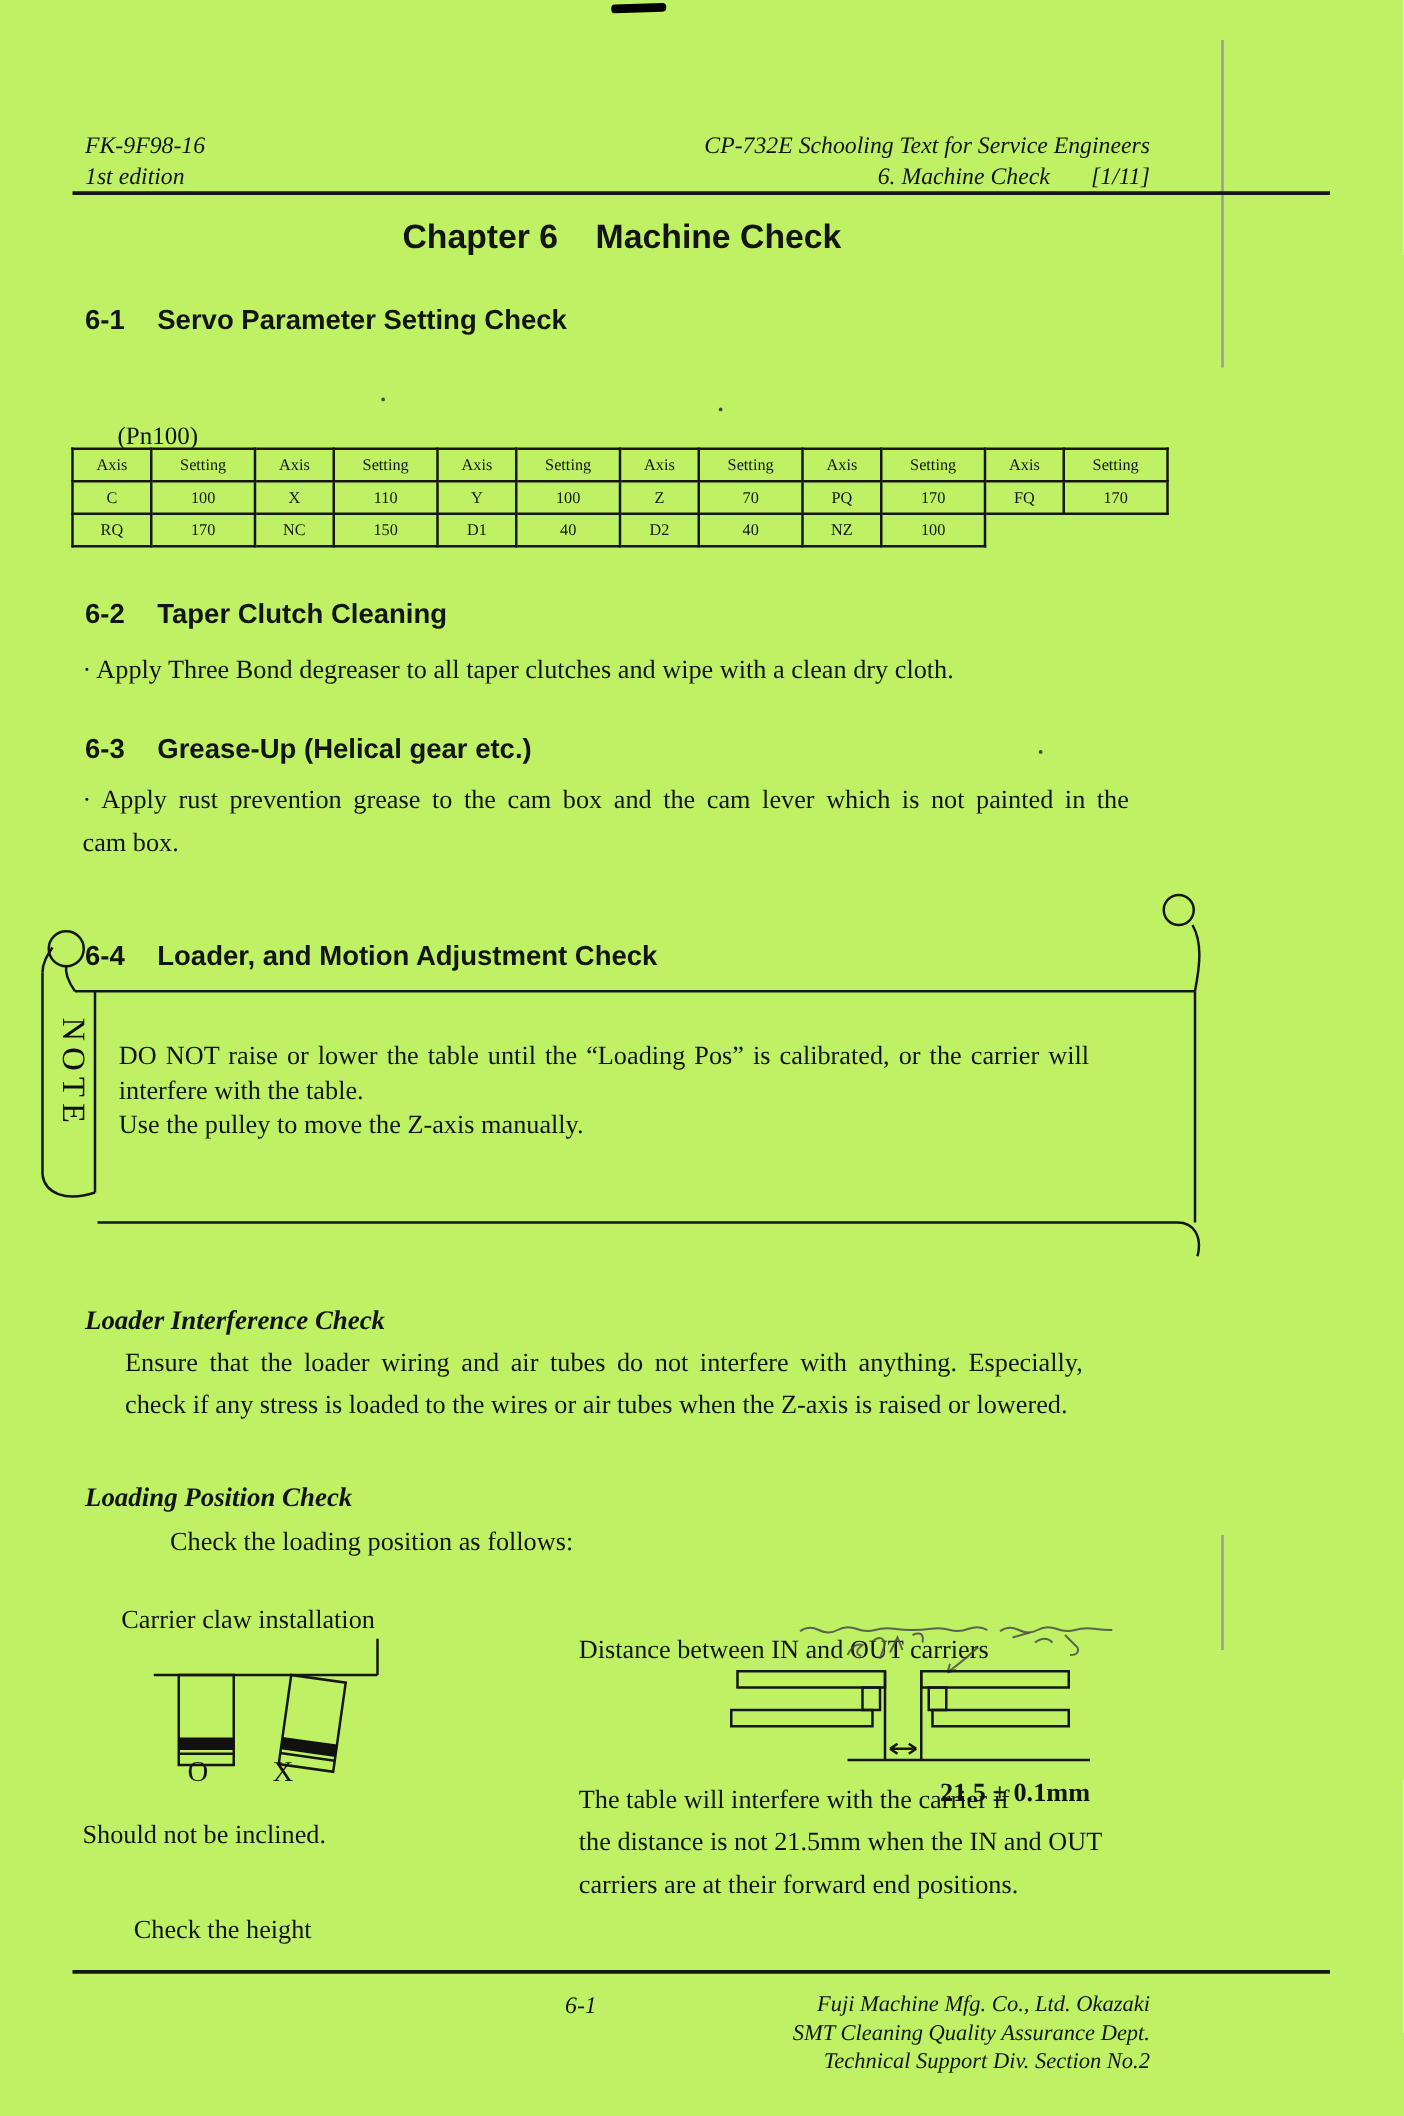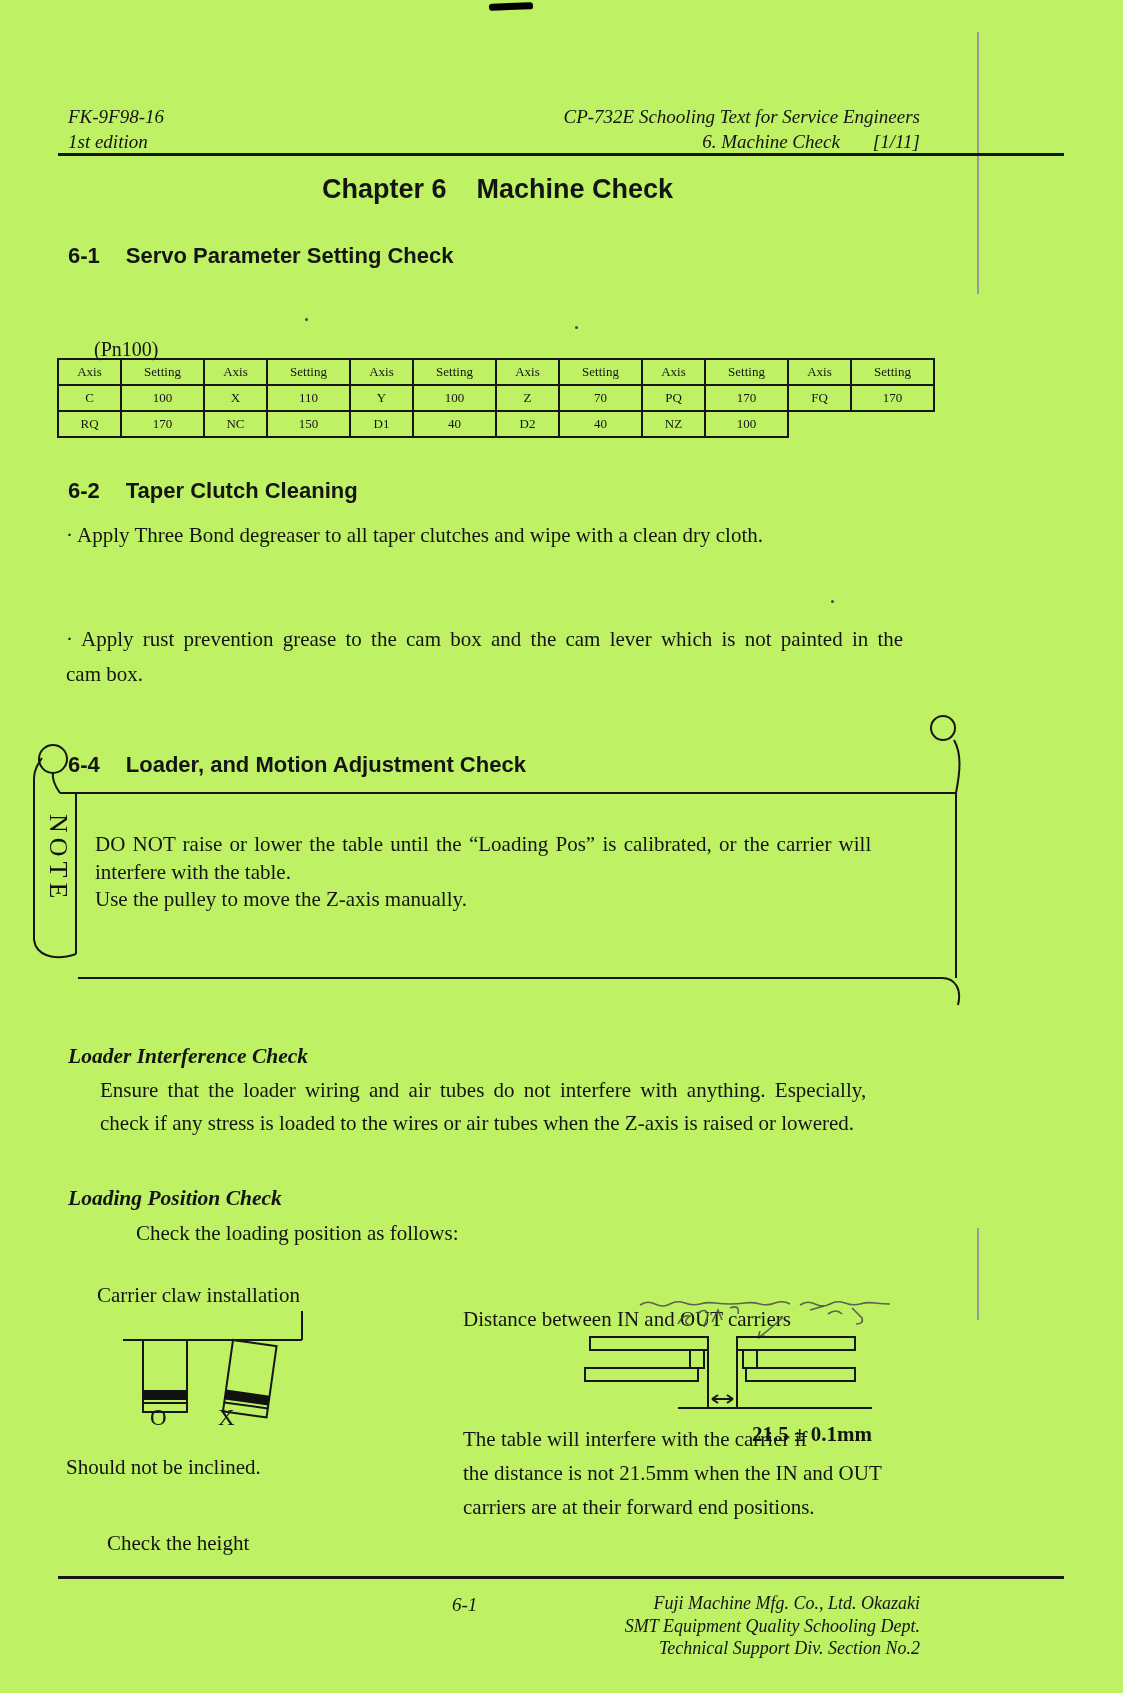"6-3 Grease-Up (Helical gear etc.)" div.sec-h { html: none -> <div> <span>6-3</span><span>Grease-Up (Helical gear etc.)</span> </div> }
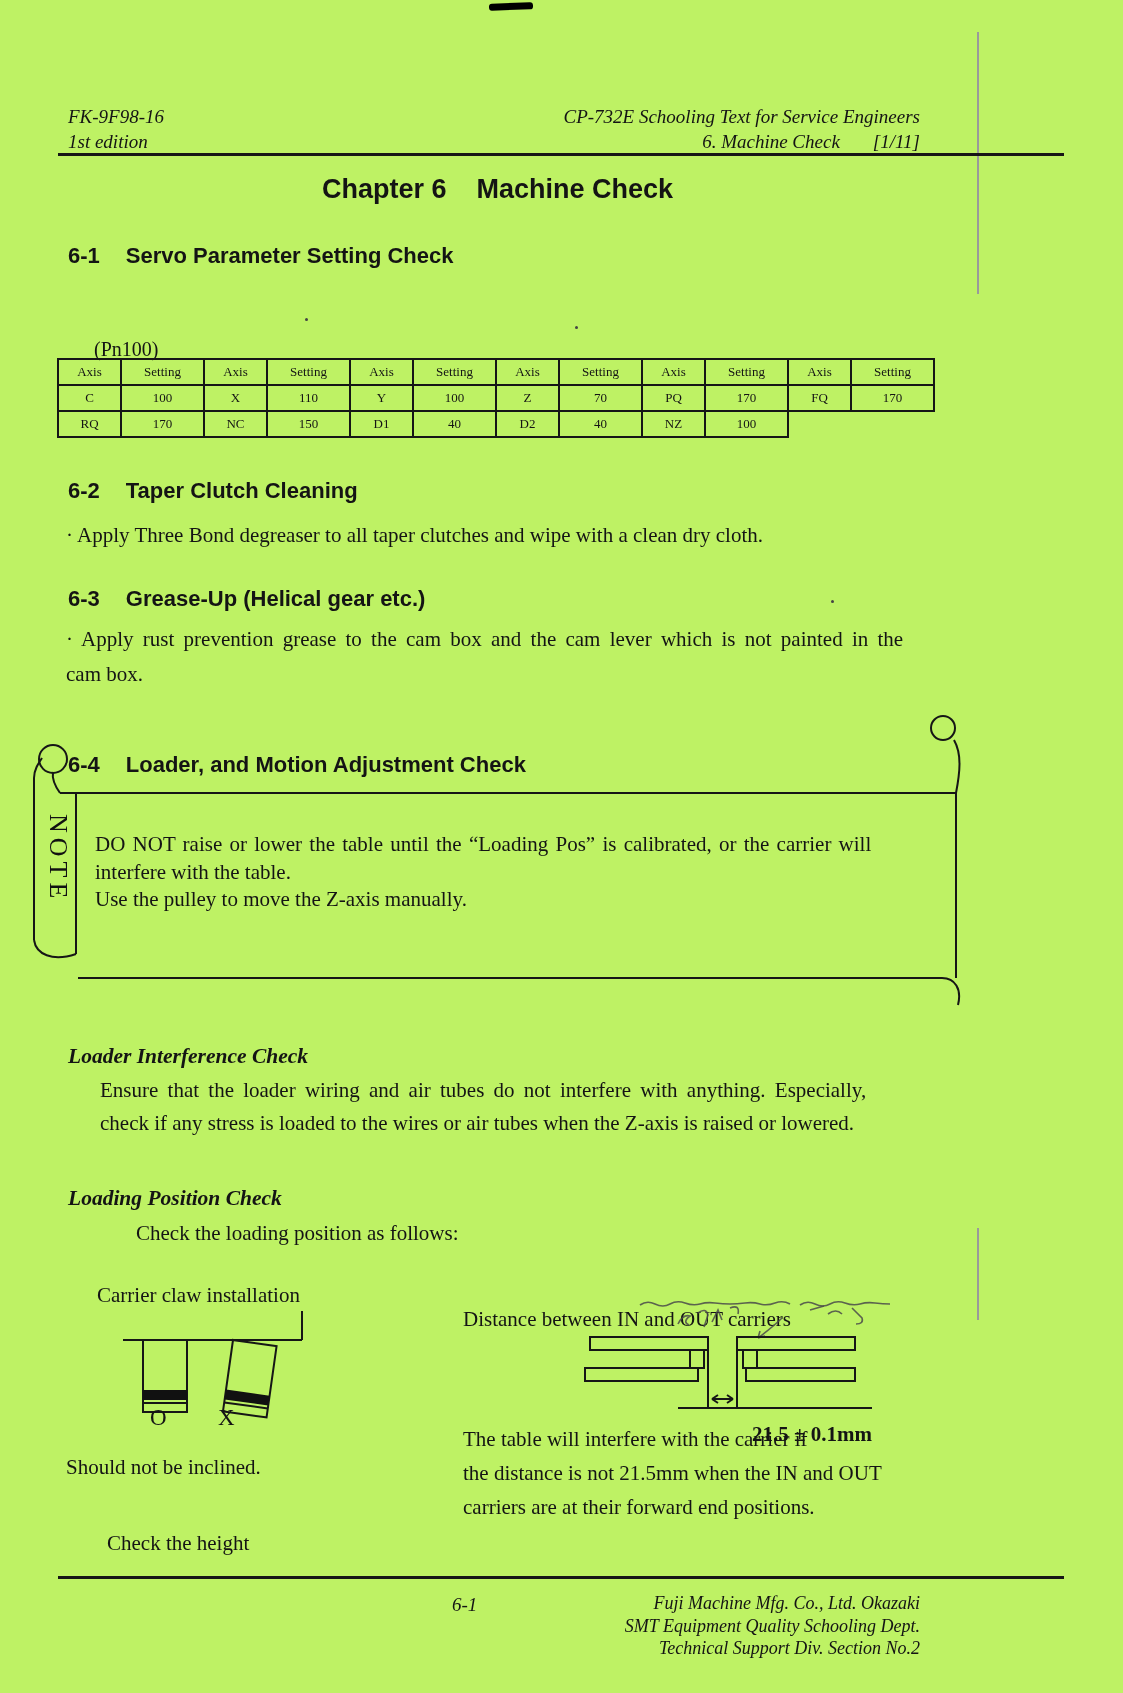"SMT Equipment Quality Schooling Dept." div { text: Equipment Quality Schooling -> Cleaning Quality Assurance }
